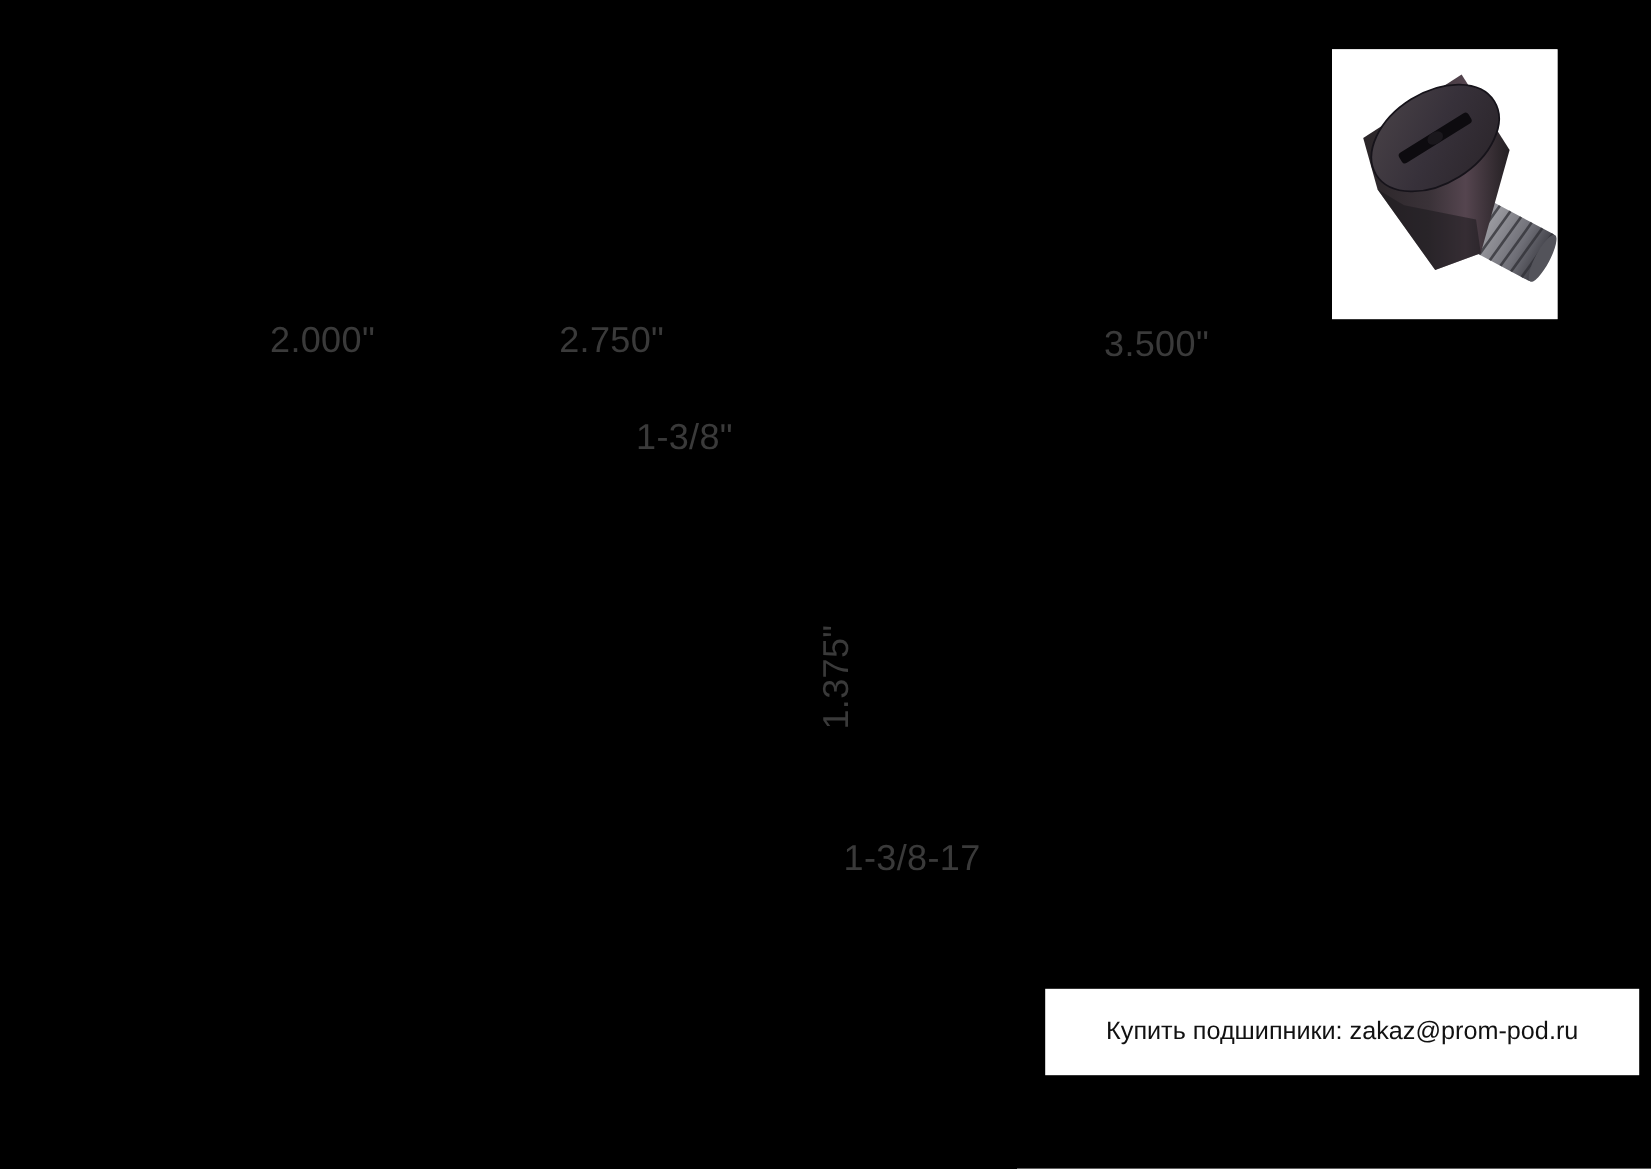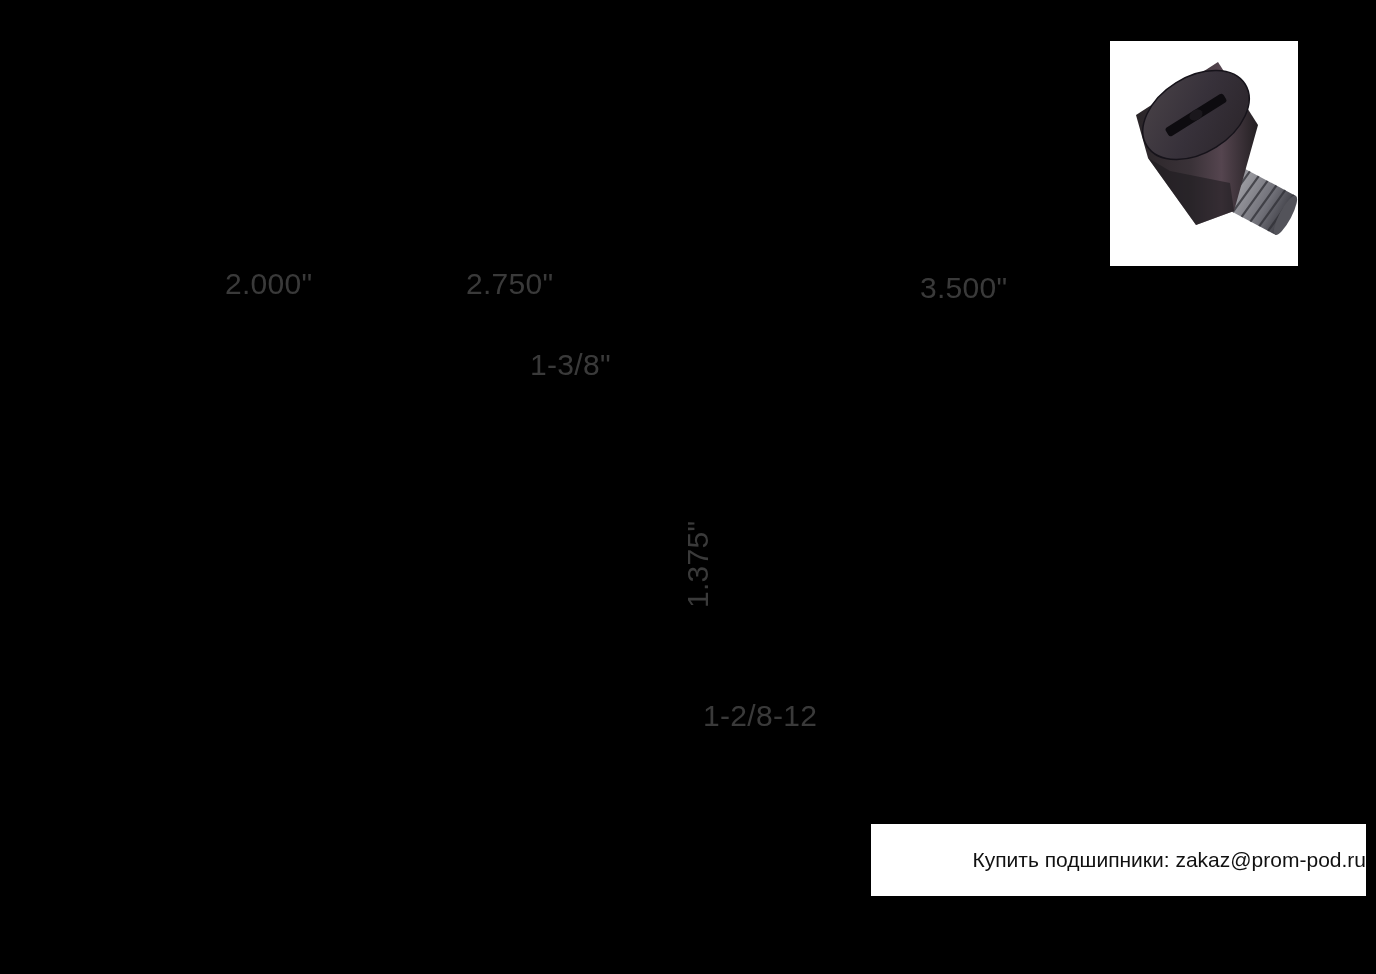"1-2/8-12" div.dim-label { text: 1-2/8-12 -> 1-3/8-17 }
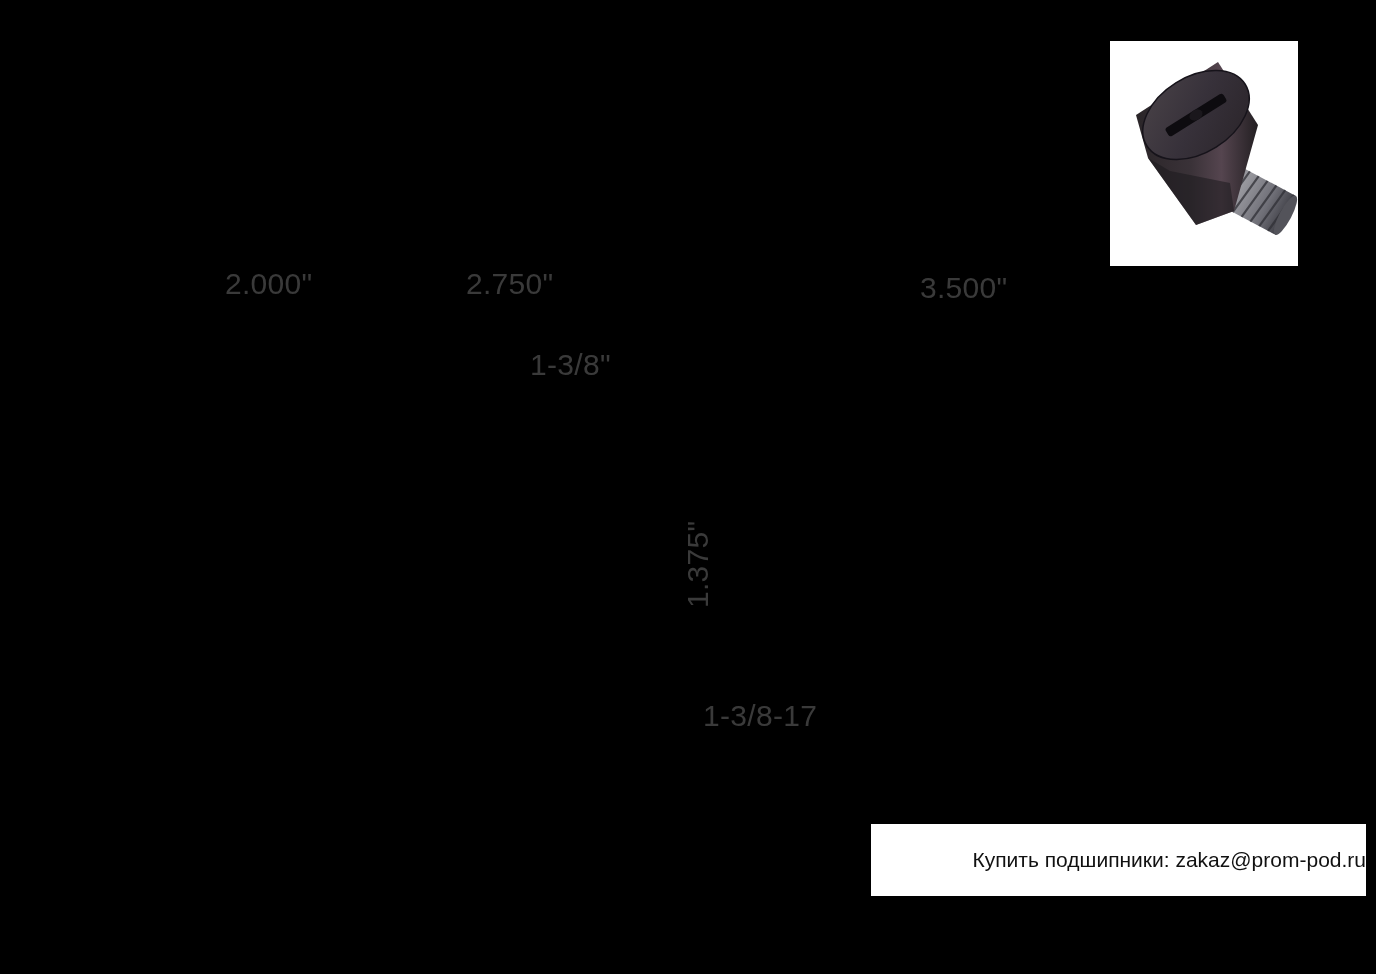"Купить подшипники: zakaz@prom-pod.ru" #contact-banner { justify-content: flex-end -> center }
